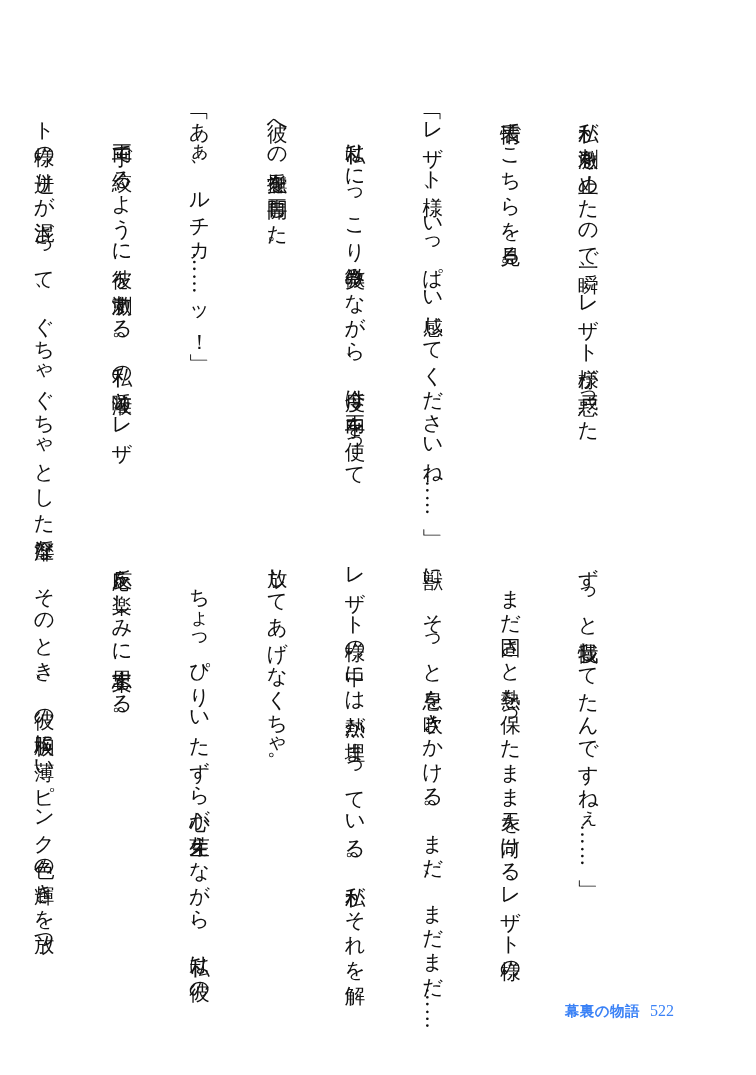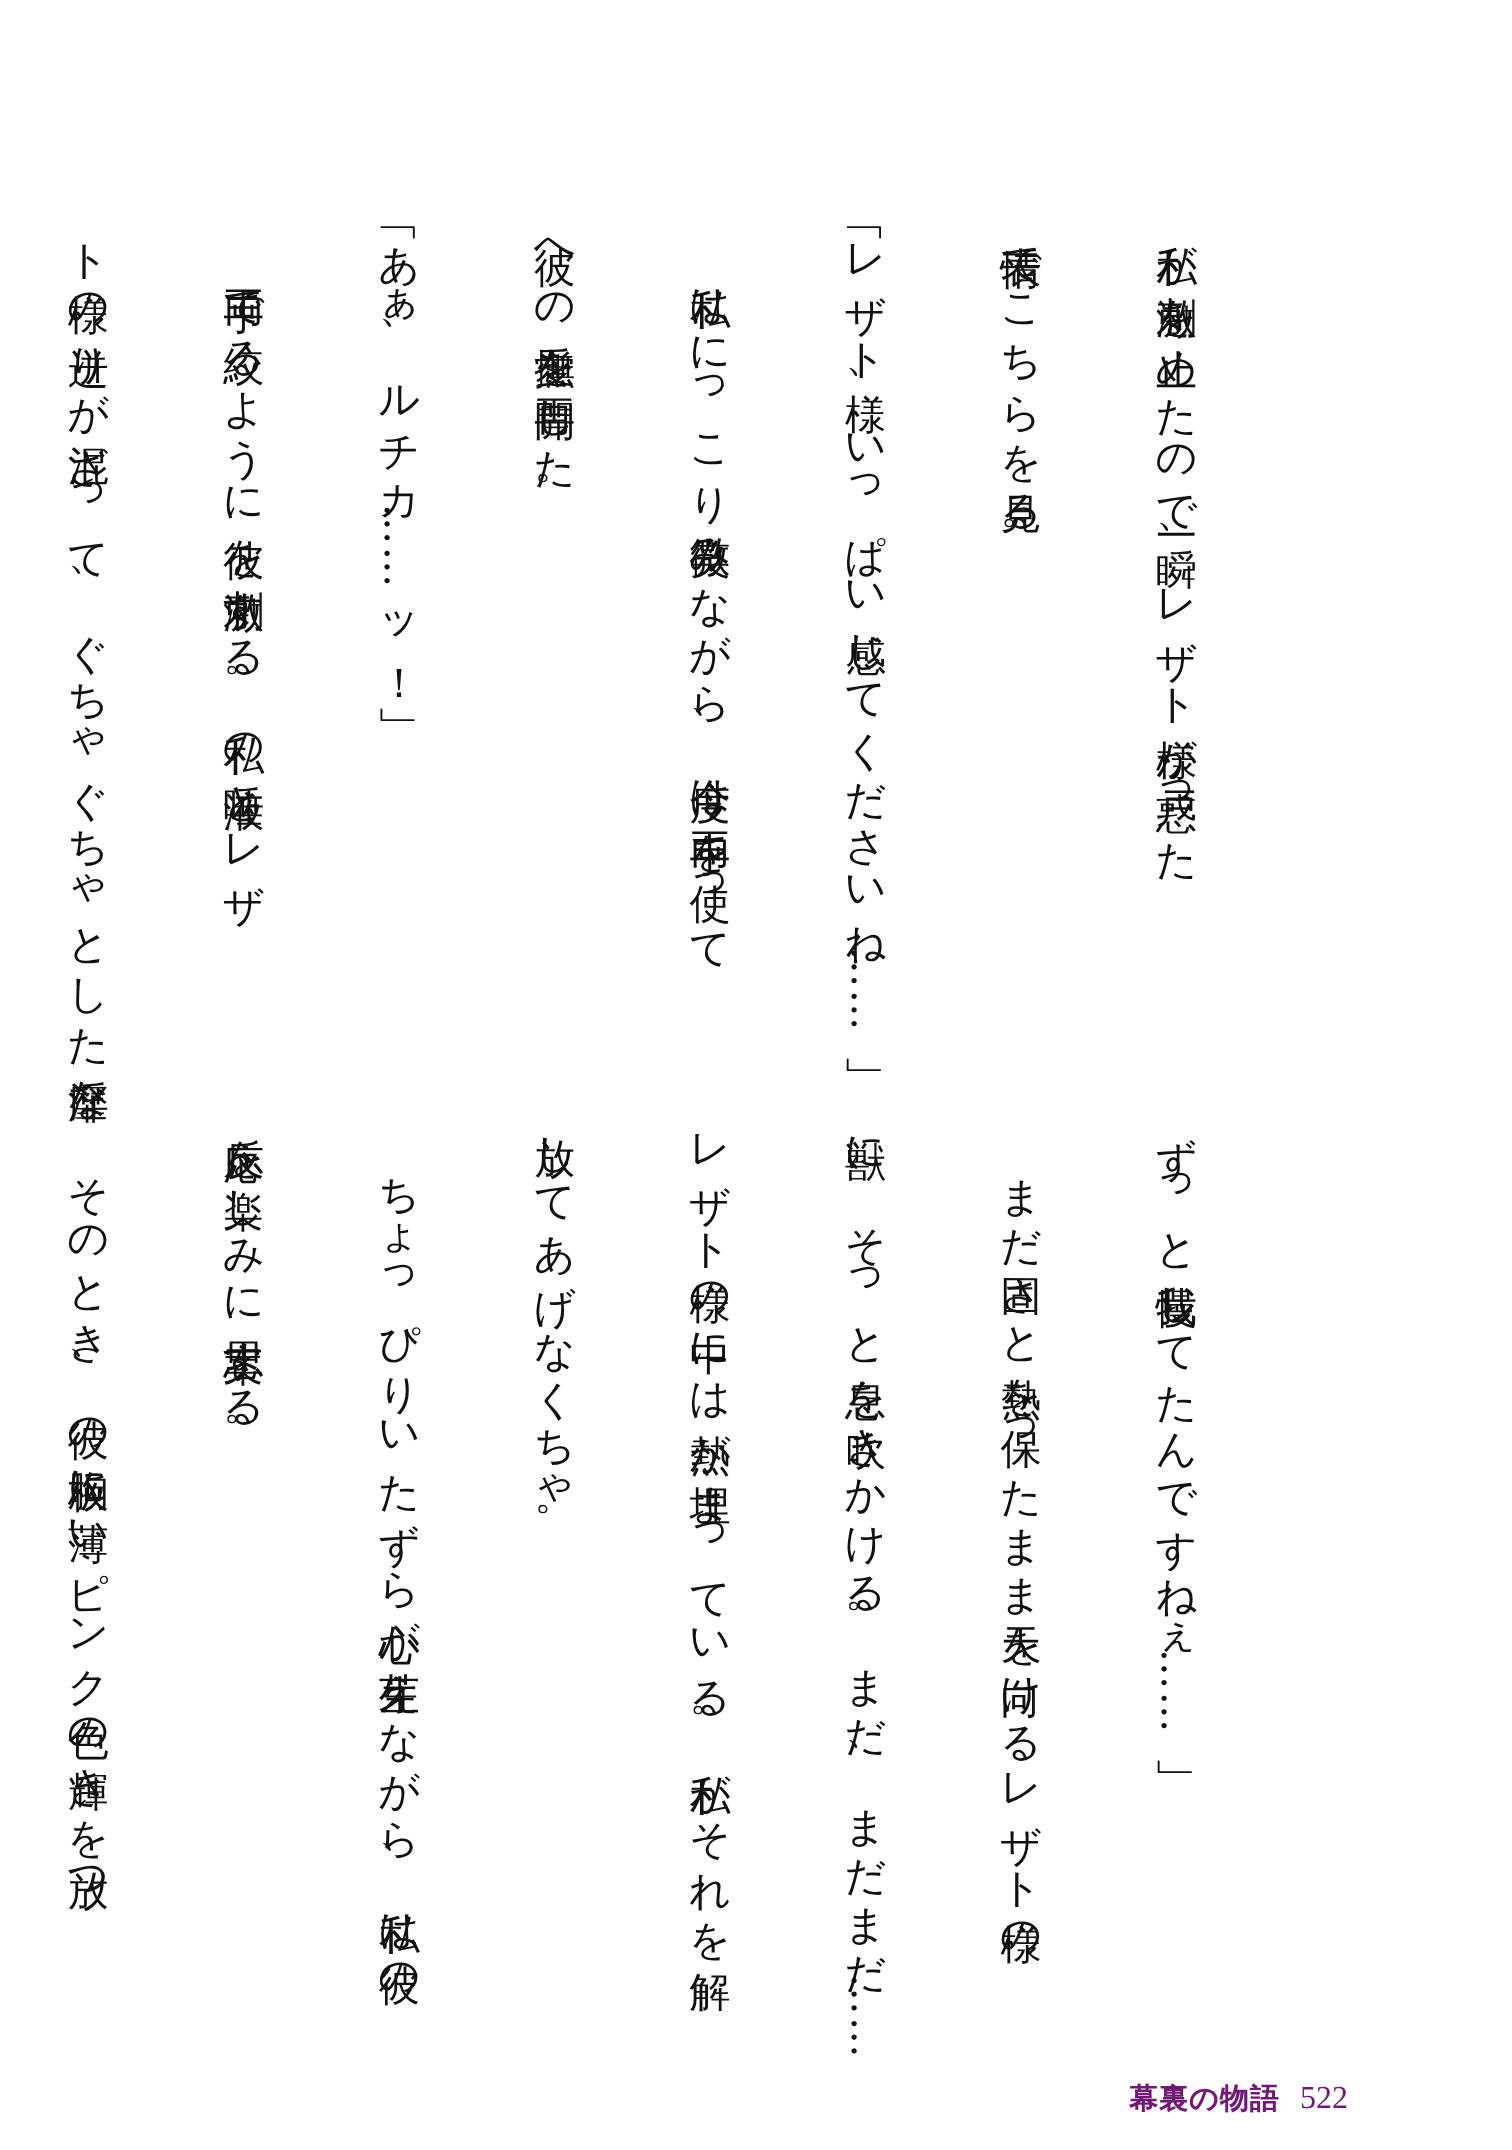"幕裏の物語 522" .footer { color: #701a75 -> #3b82f6; top: 1040px -> 1002px }
